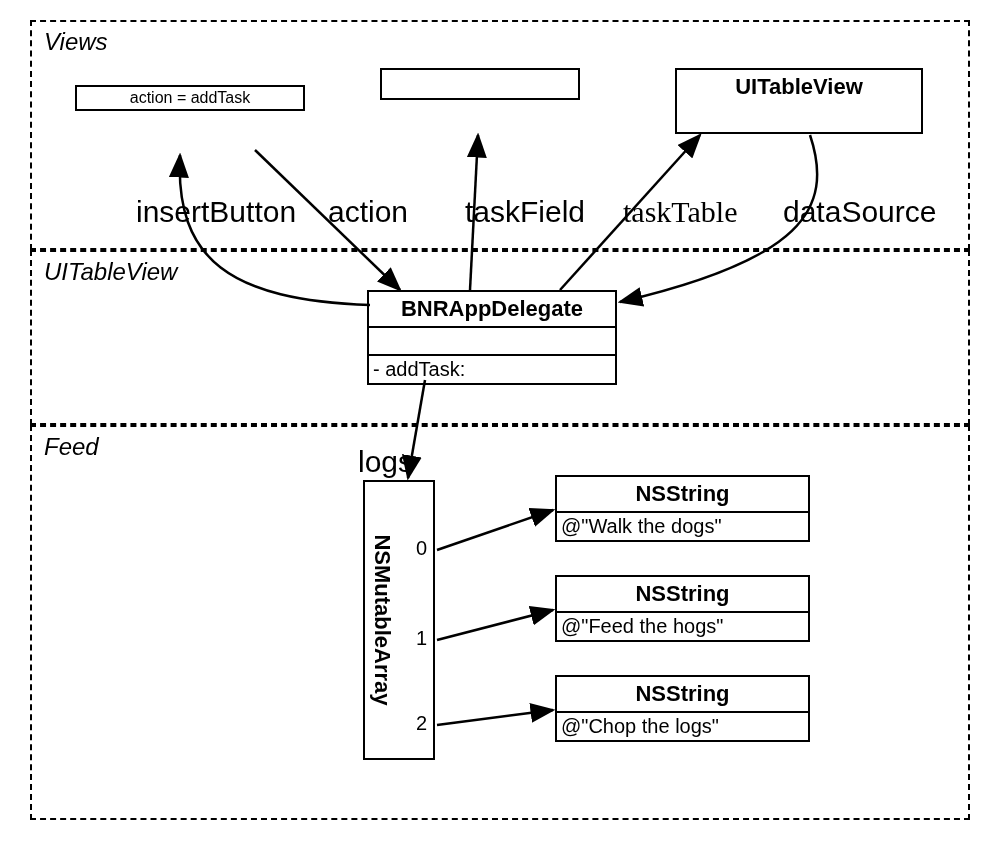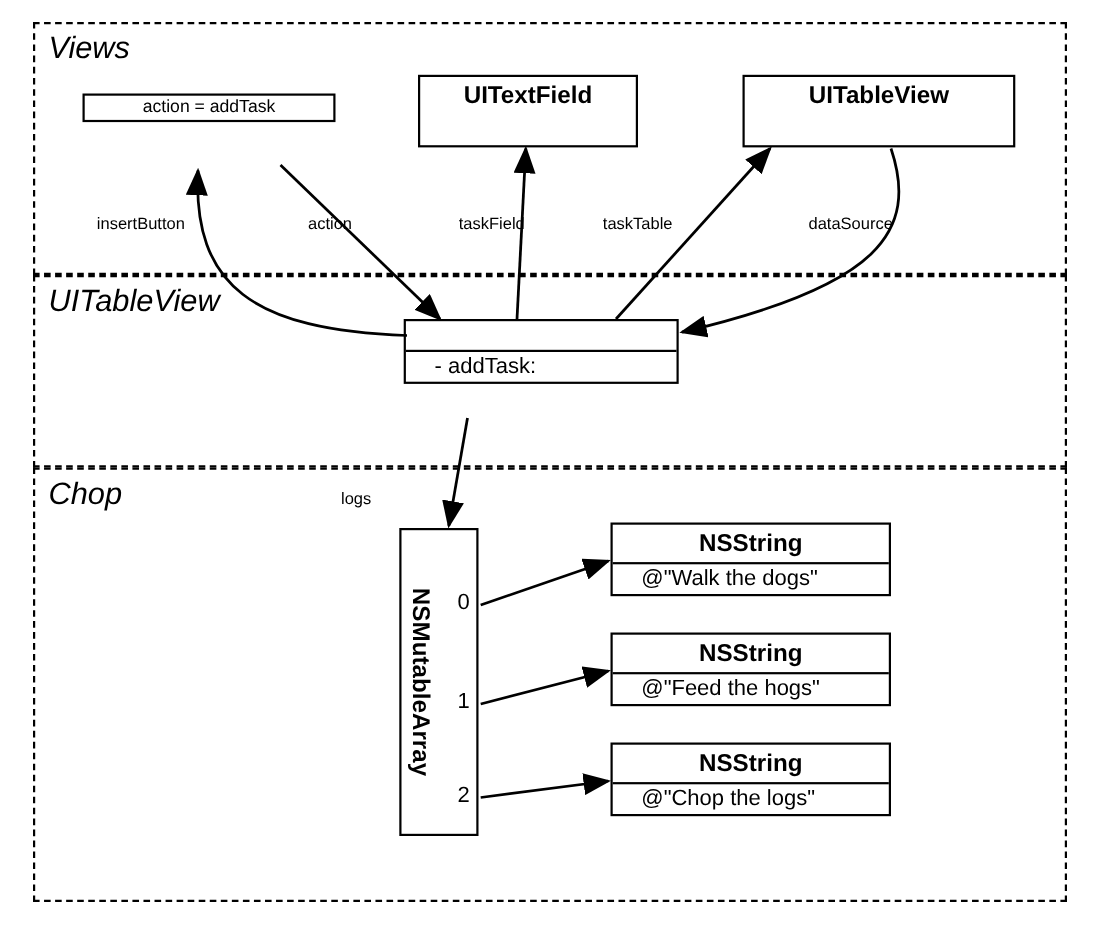"Views" .section-label { font-size: 28px -> 24px }
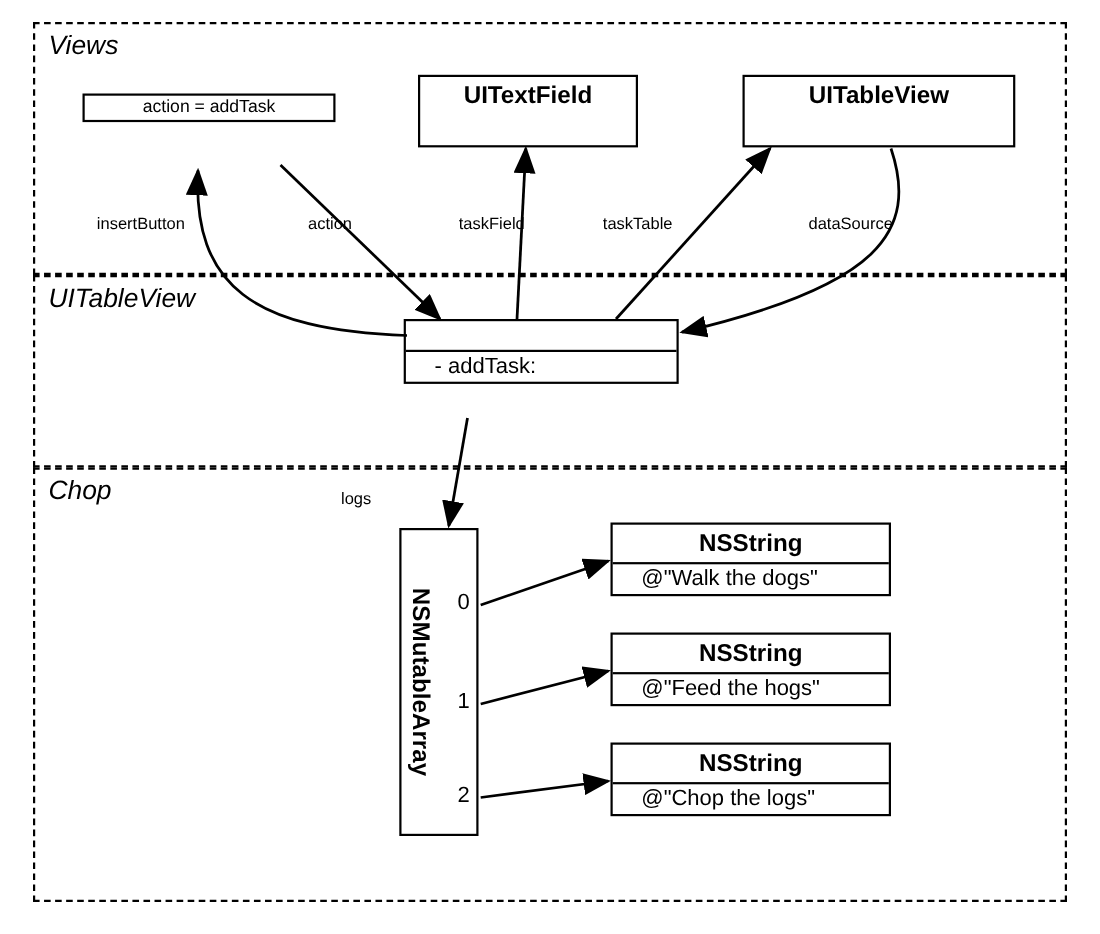"UITextField" div.box-title { html: <div>UITextField</div> -> none }
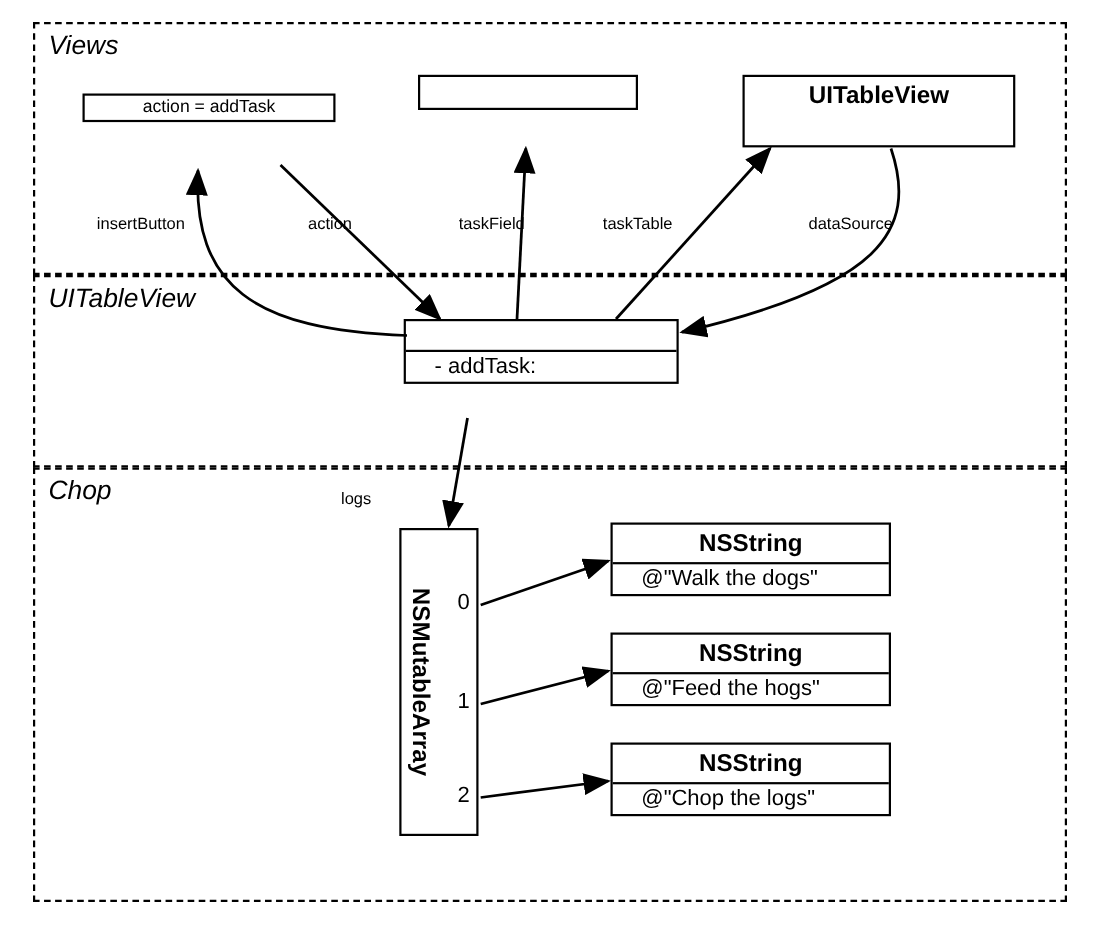"insertButton" .label { font-size: 15px -> 30px; margin-left: none -> 48px }
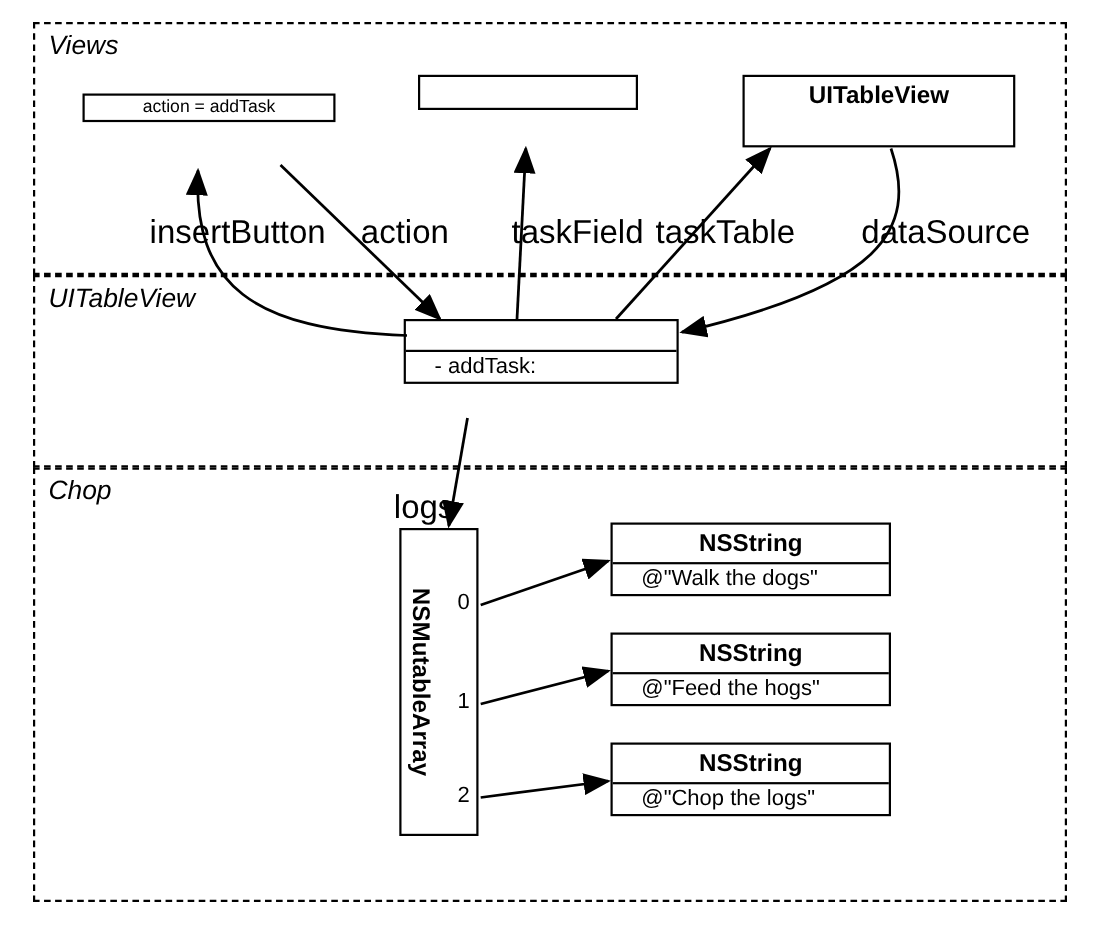"taskTable" div.label { font-family: none -> Liberation Serif, serif; left: 548px -> 575px }
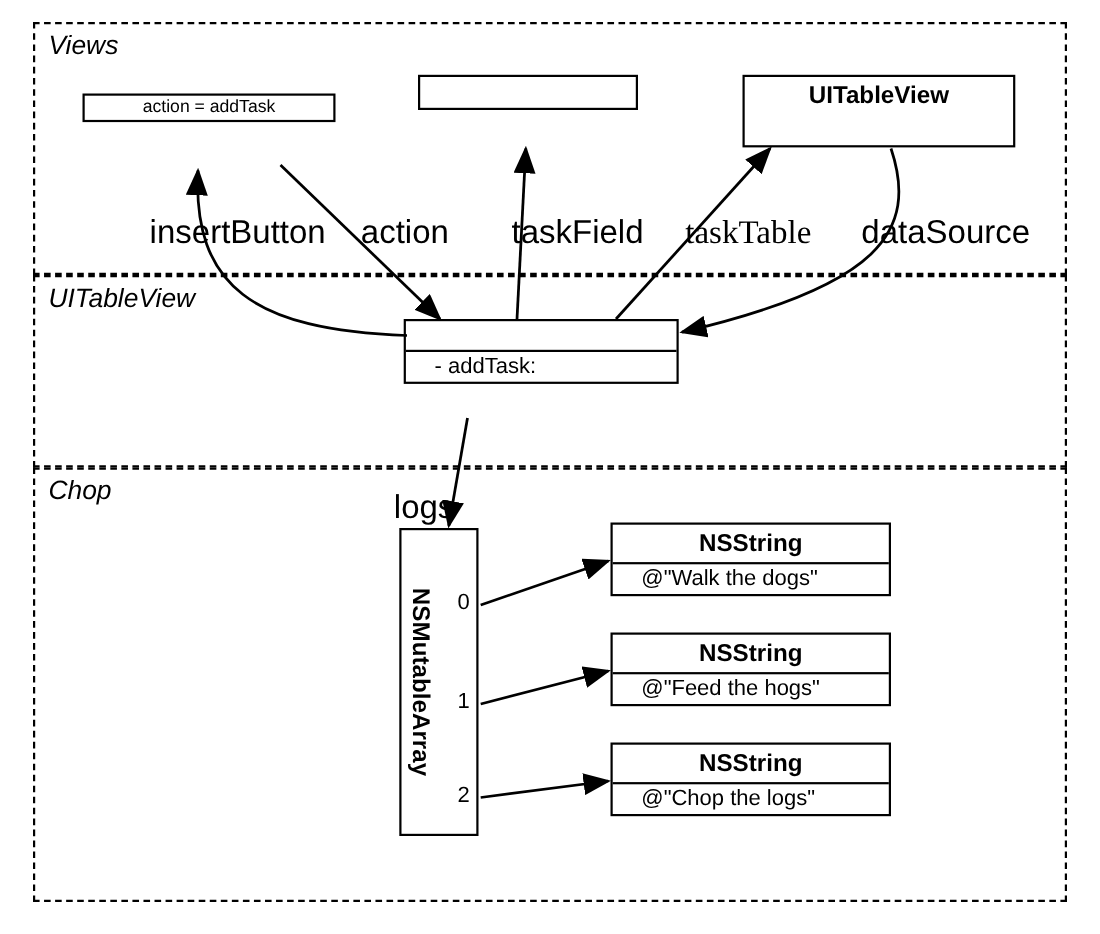"BNRAppDelegate" div.box-title { html: none -> <div>BNRAppDelegate</div> }
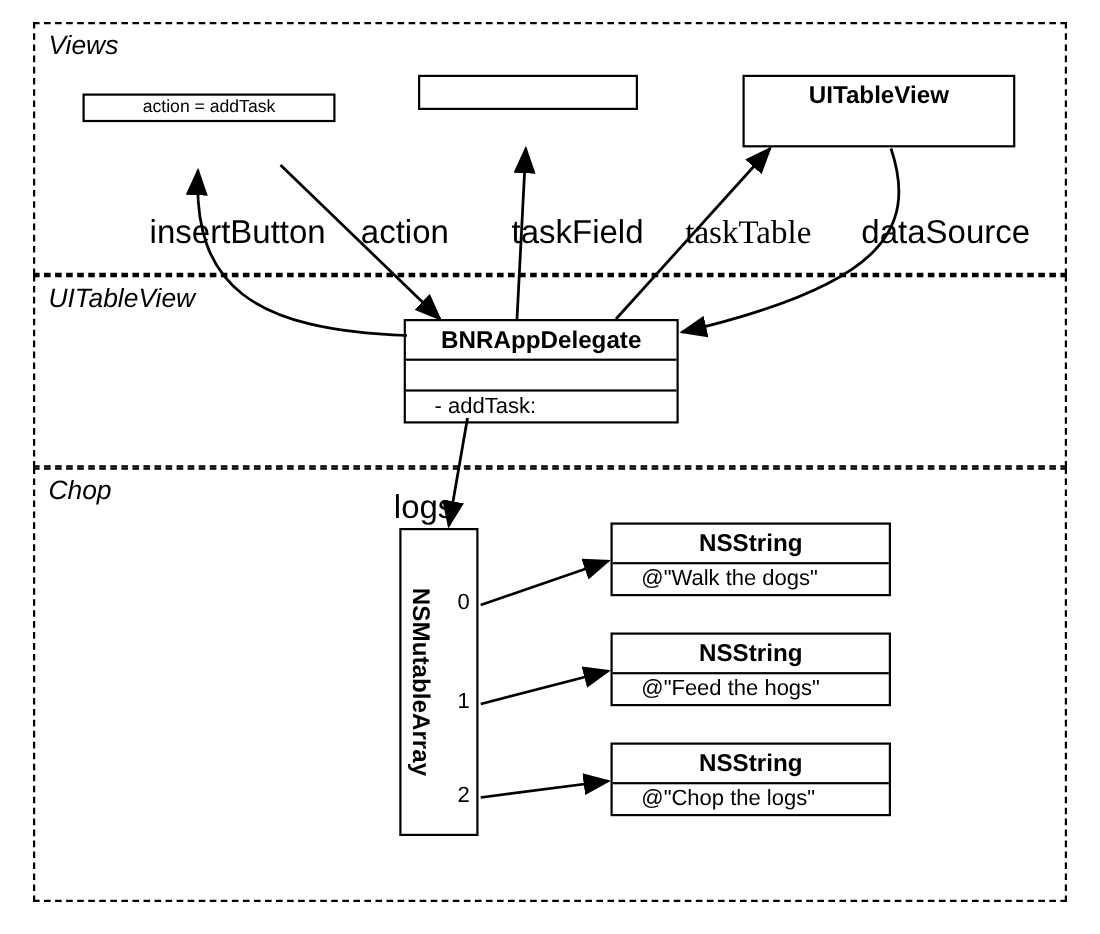"- addTask:" .box-row-left { padding: 2px 26px -> 2px 4px }
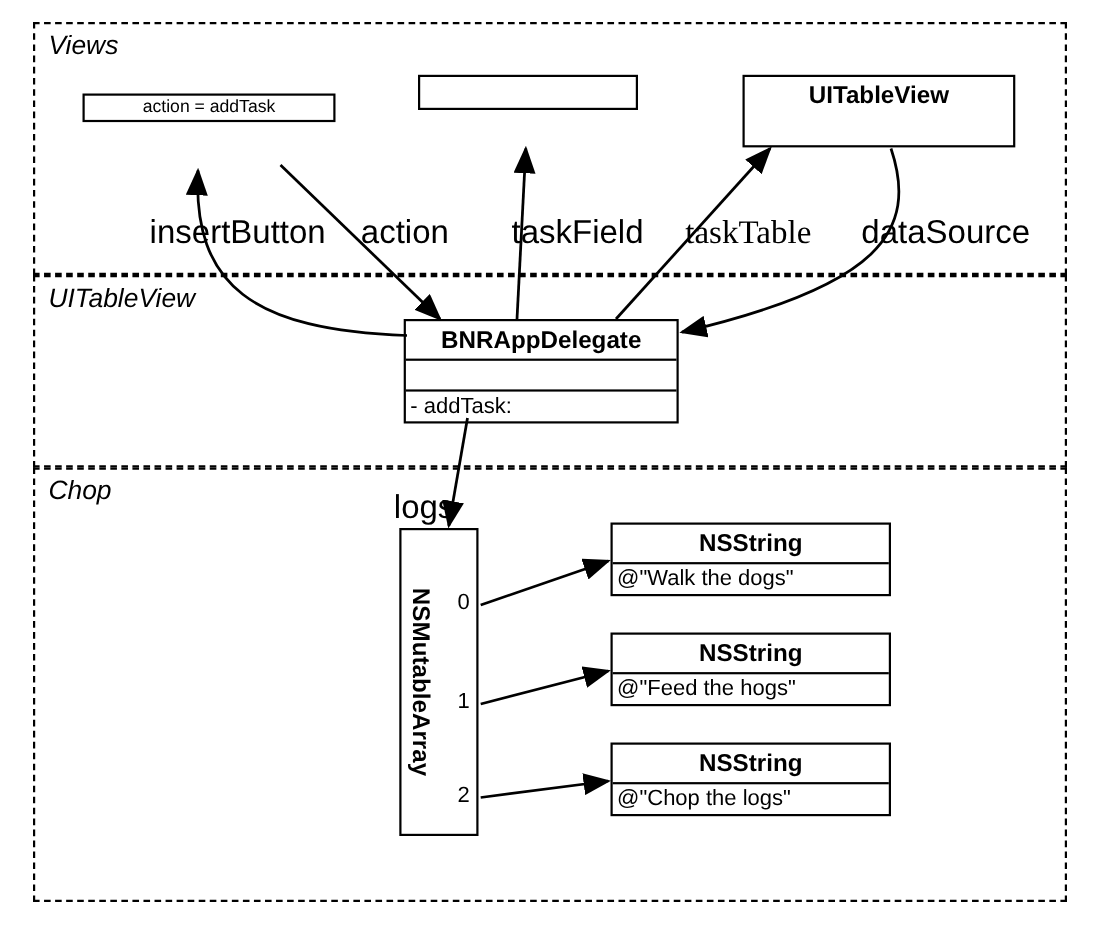"Chop" div.section-label { text: Chop -> Feed }
